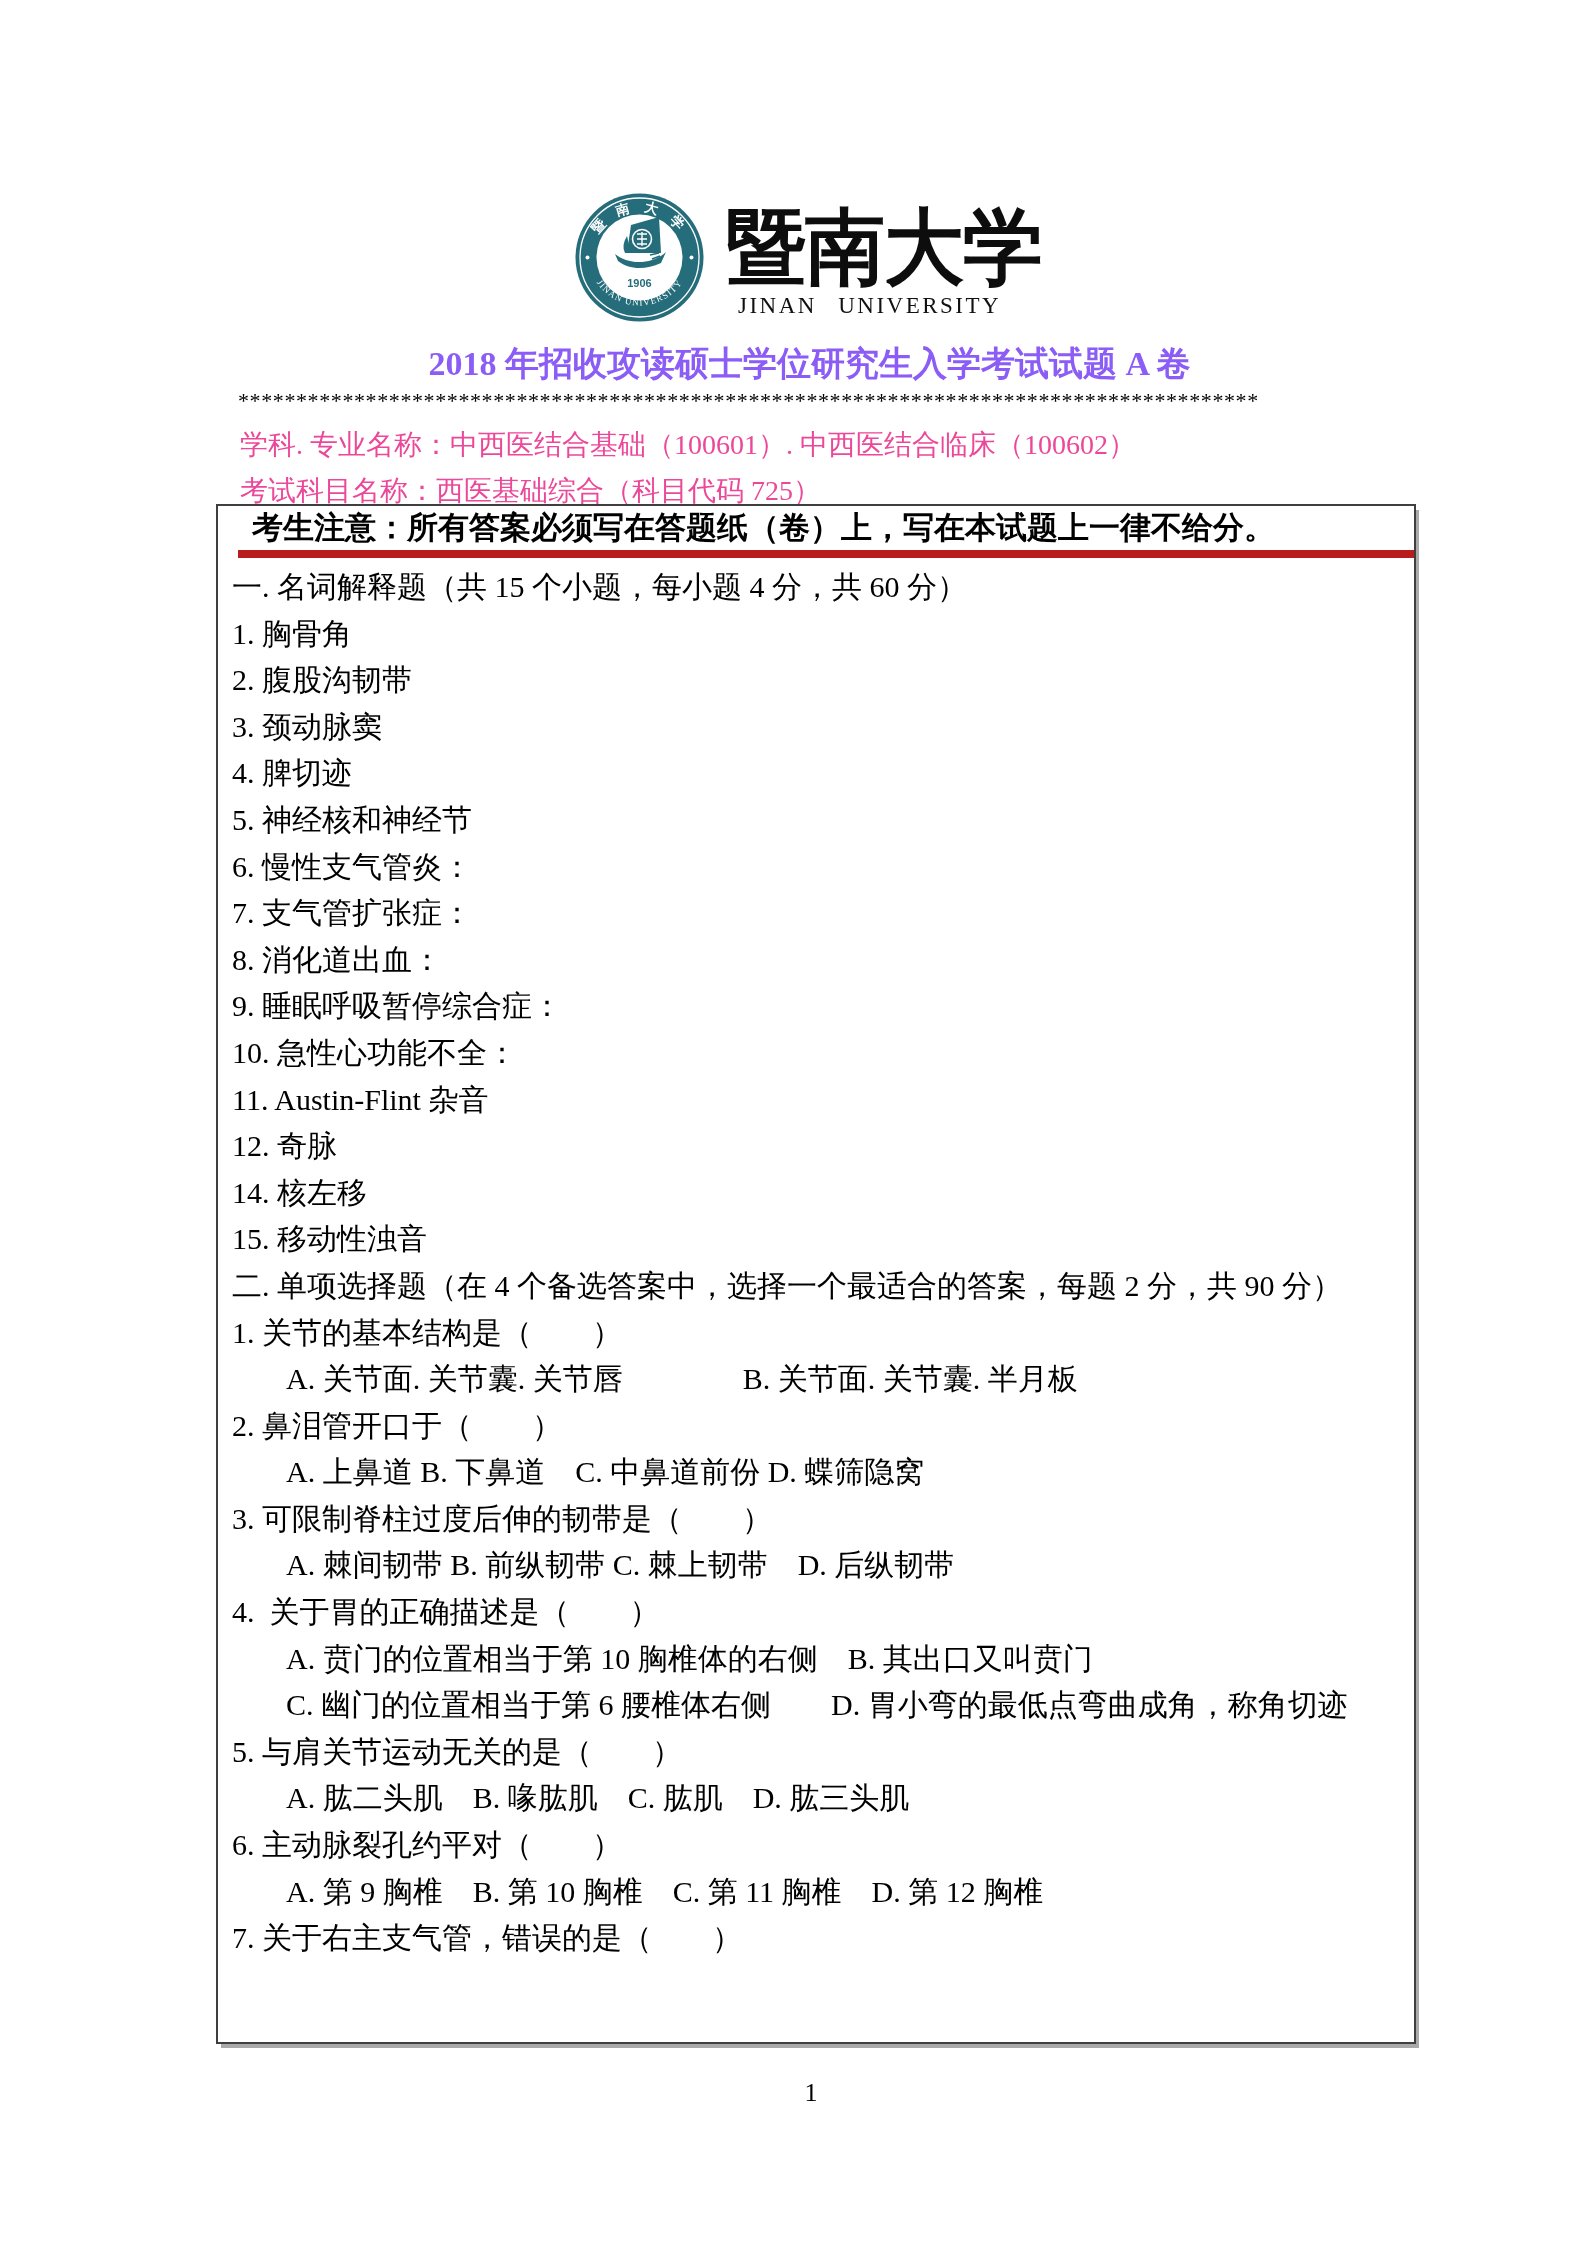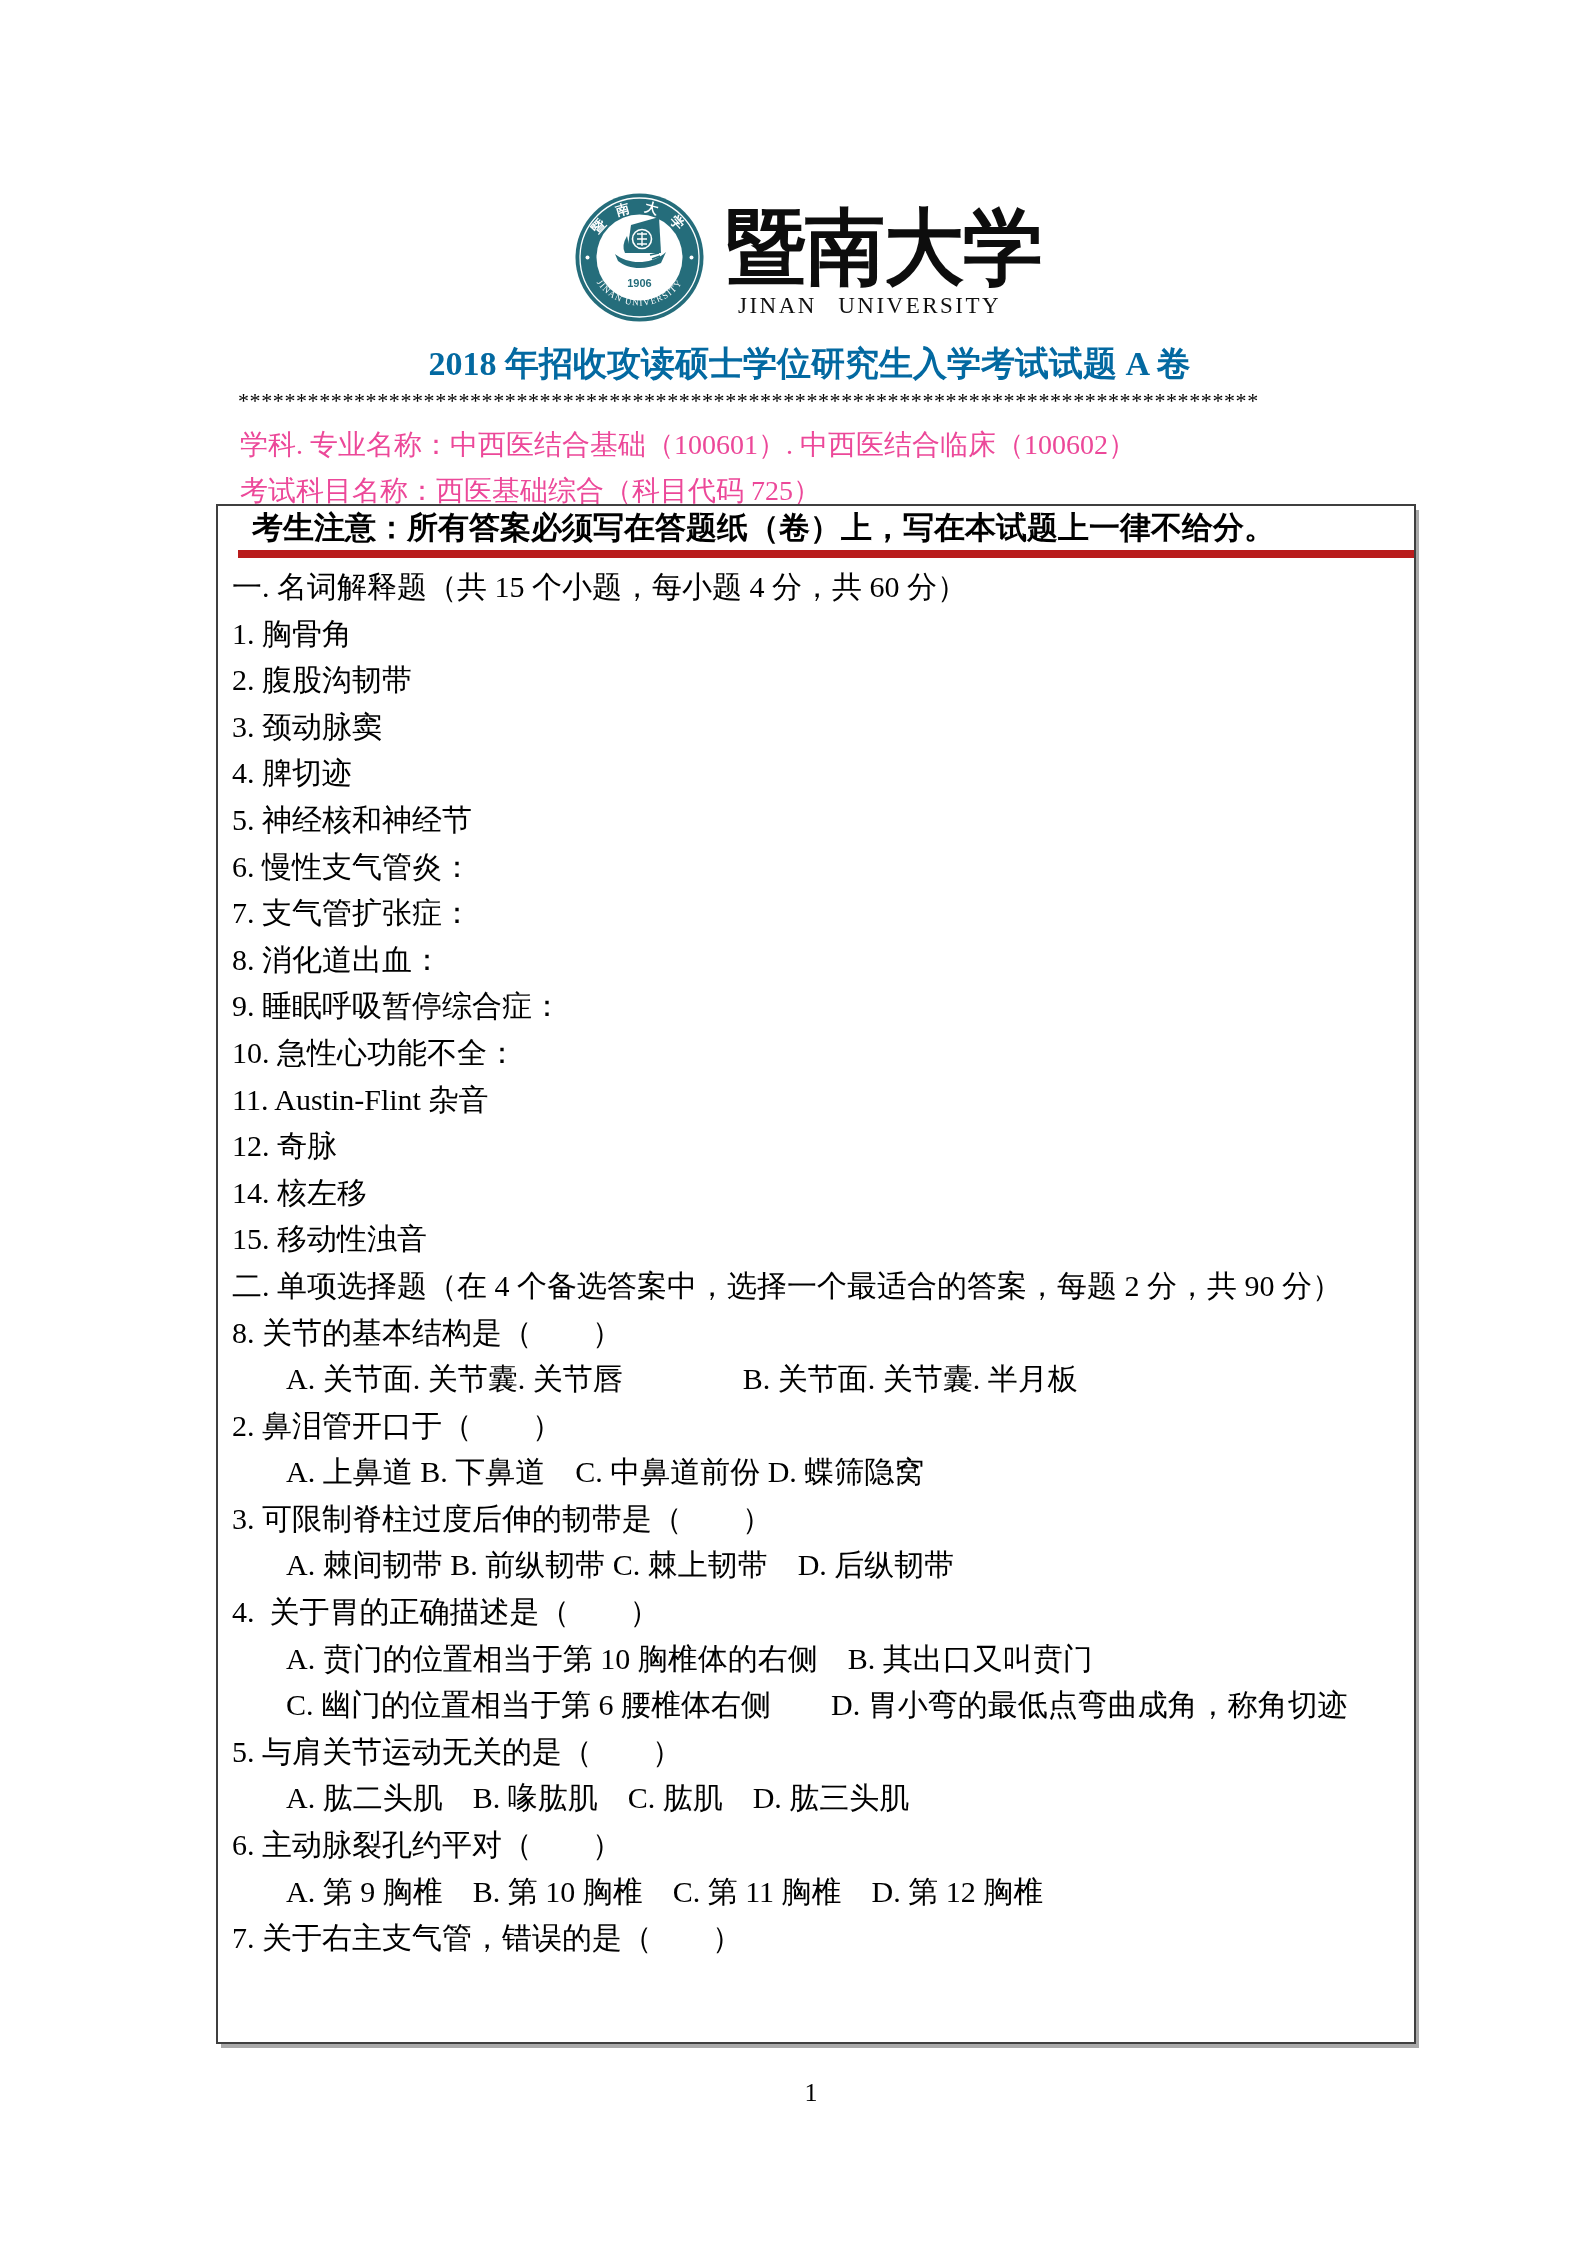"2018 年招收攻读硕士学位研究生入学考试试题 A 卷" .title { color: #0369a1 -> #8b5cf6 }
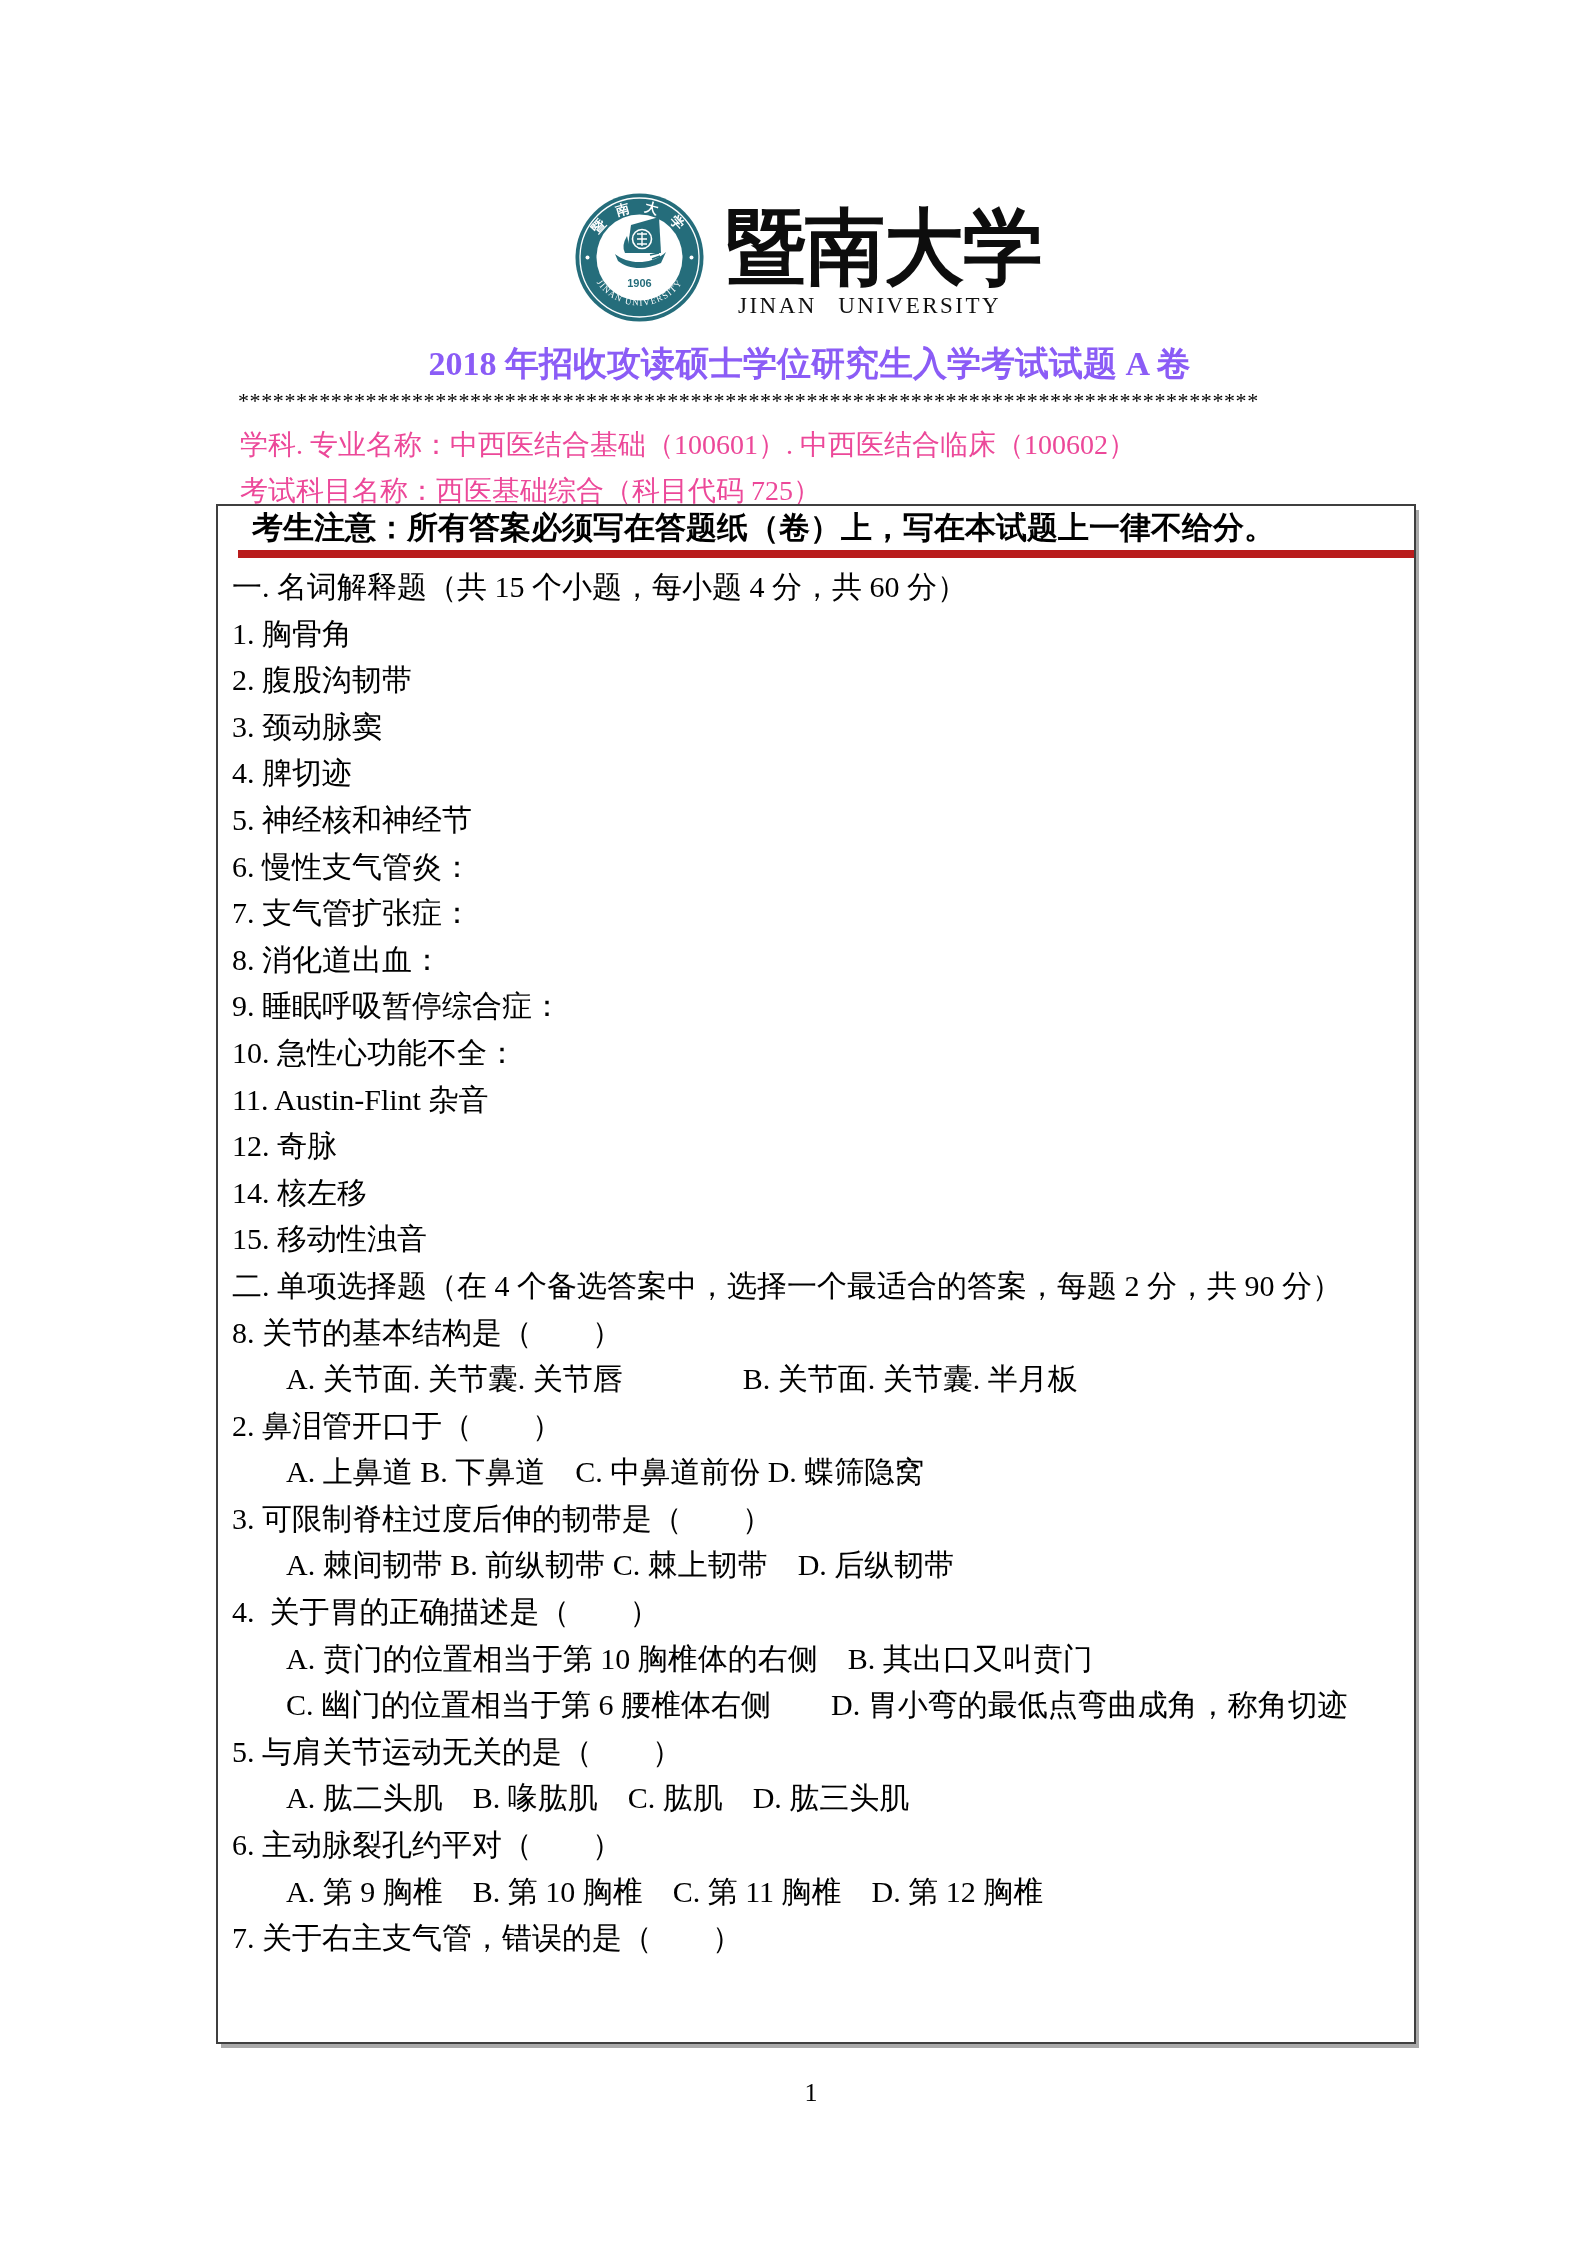"8. 关节的基本结构是（ ）" div.line { text: 8 -> 1 }
